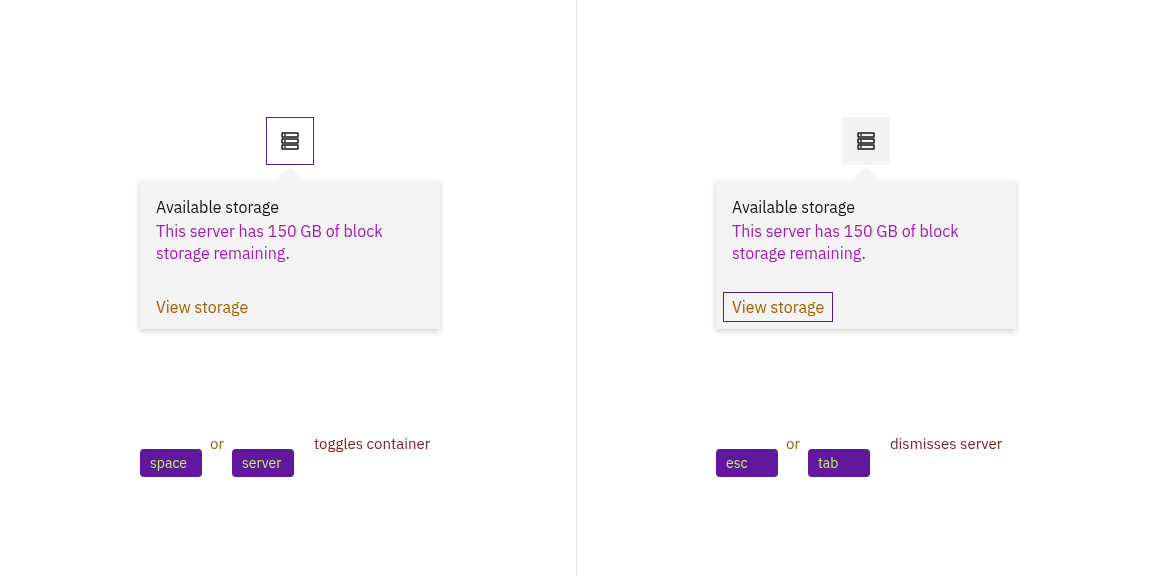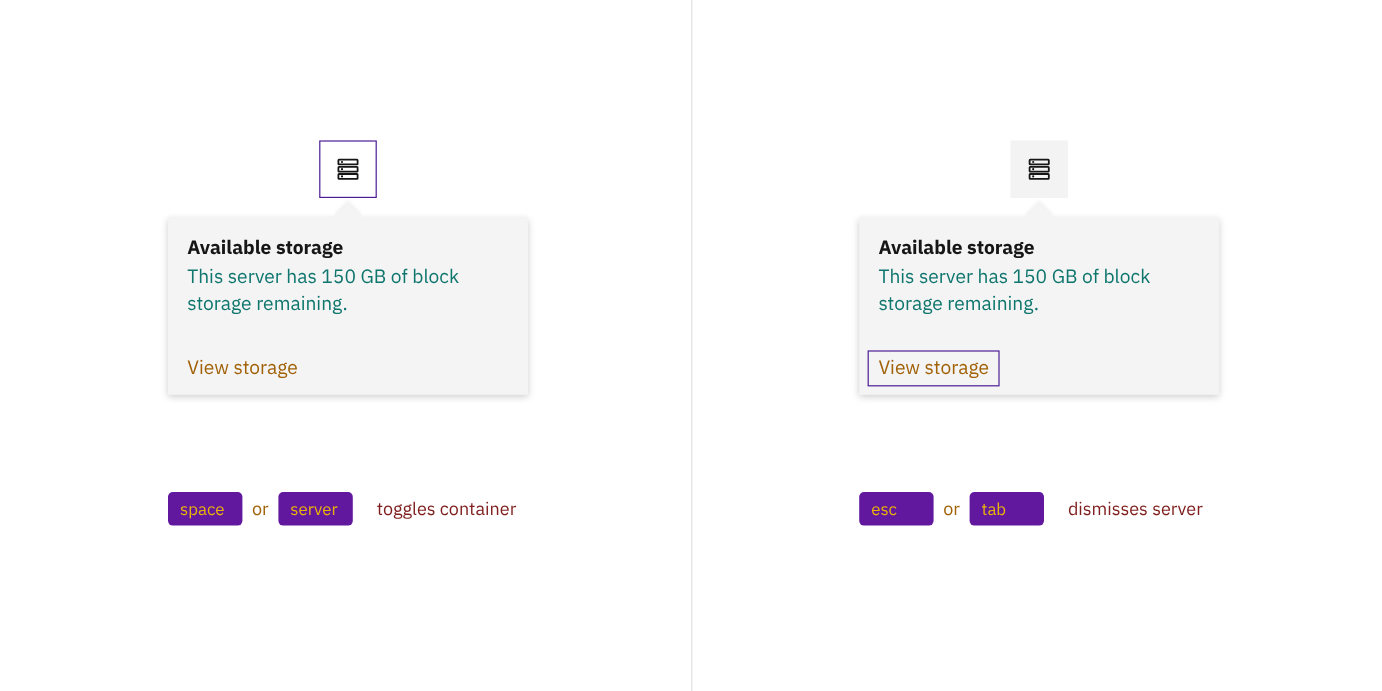"Available storage" .pop-title { font-weight: 700 -> 400 }
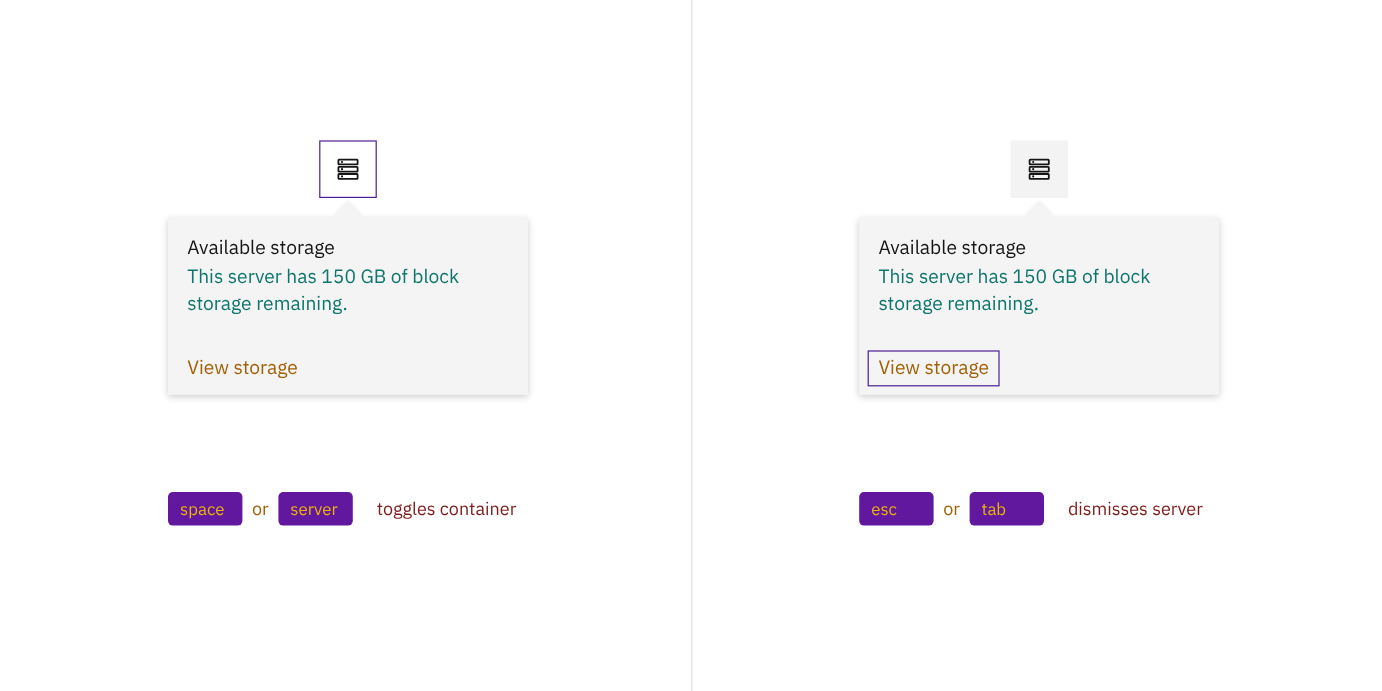"This server has 150 GB" .pop-body { color: #0f766e -> #a21caf }
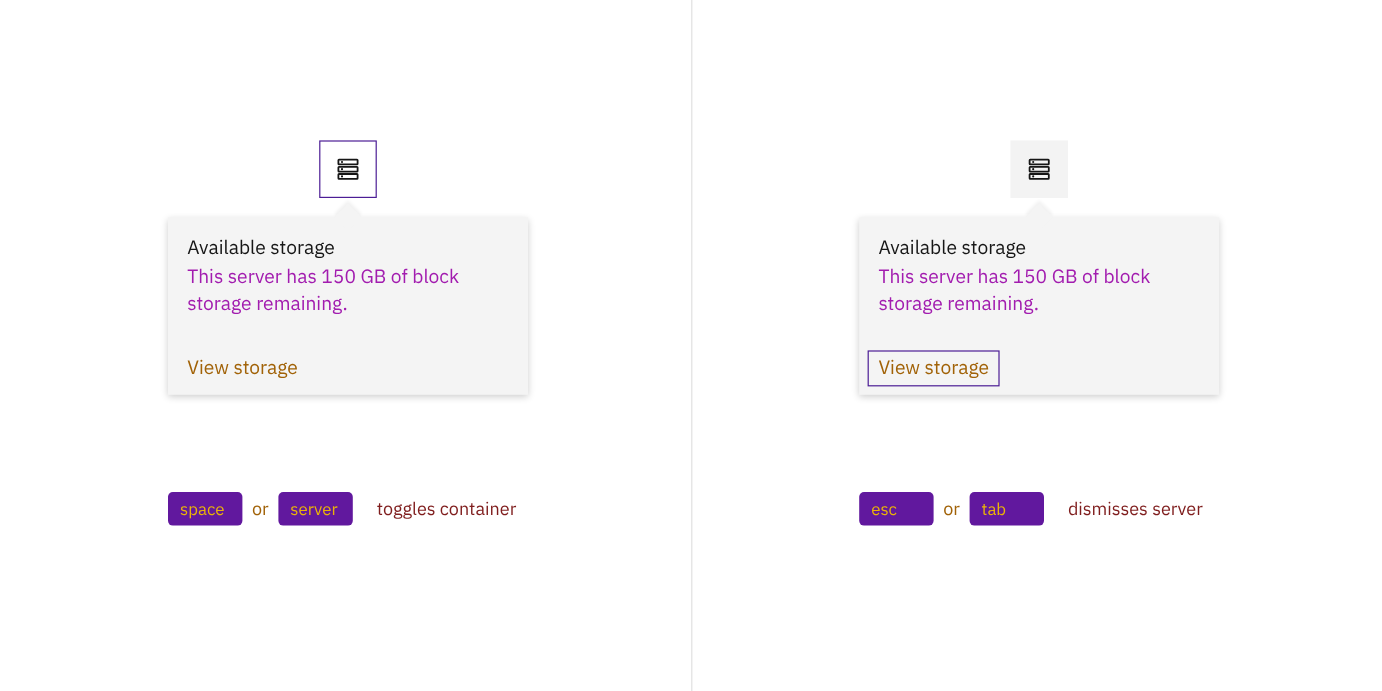"space" .key { color: #eab308 -> #bef264; margin-top: none -> 39px }
